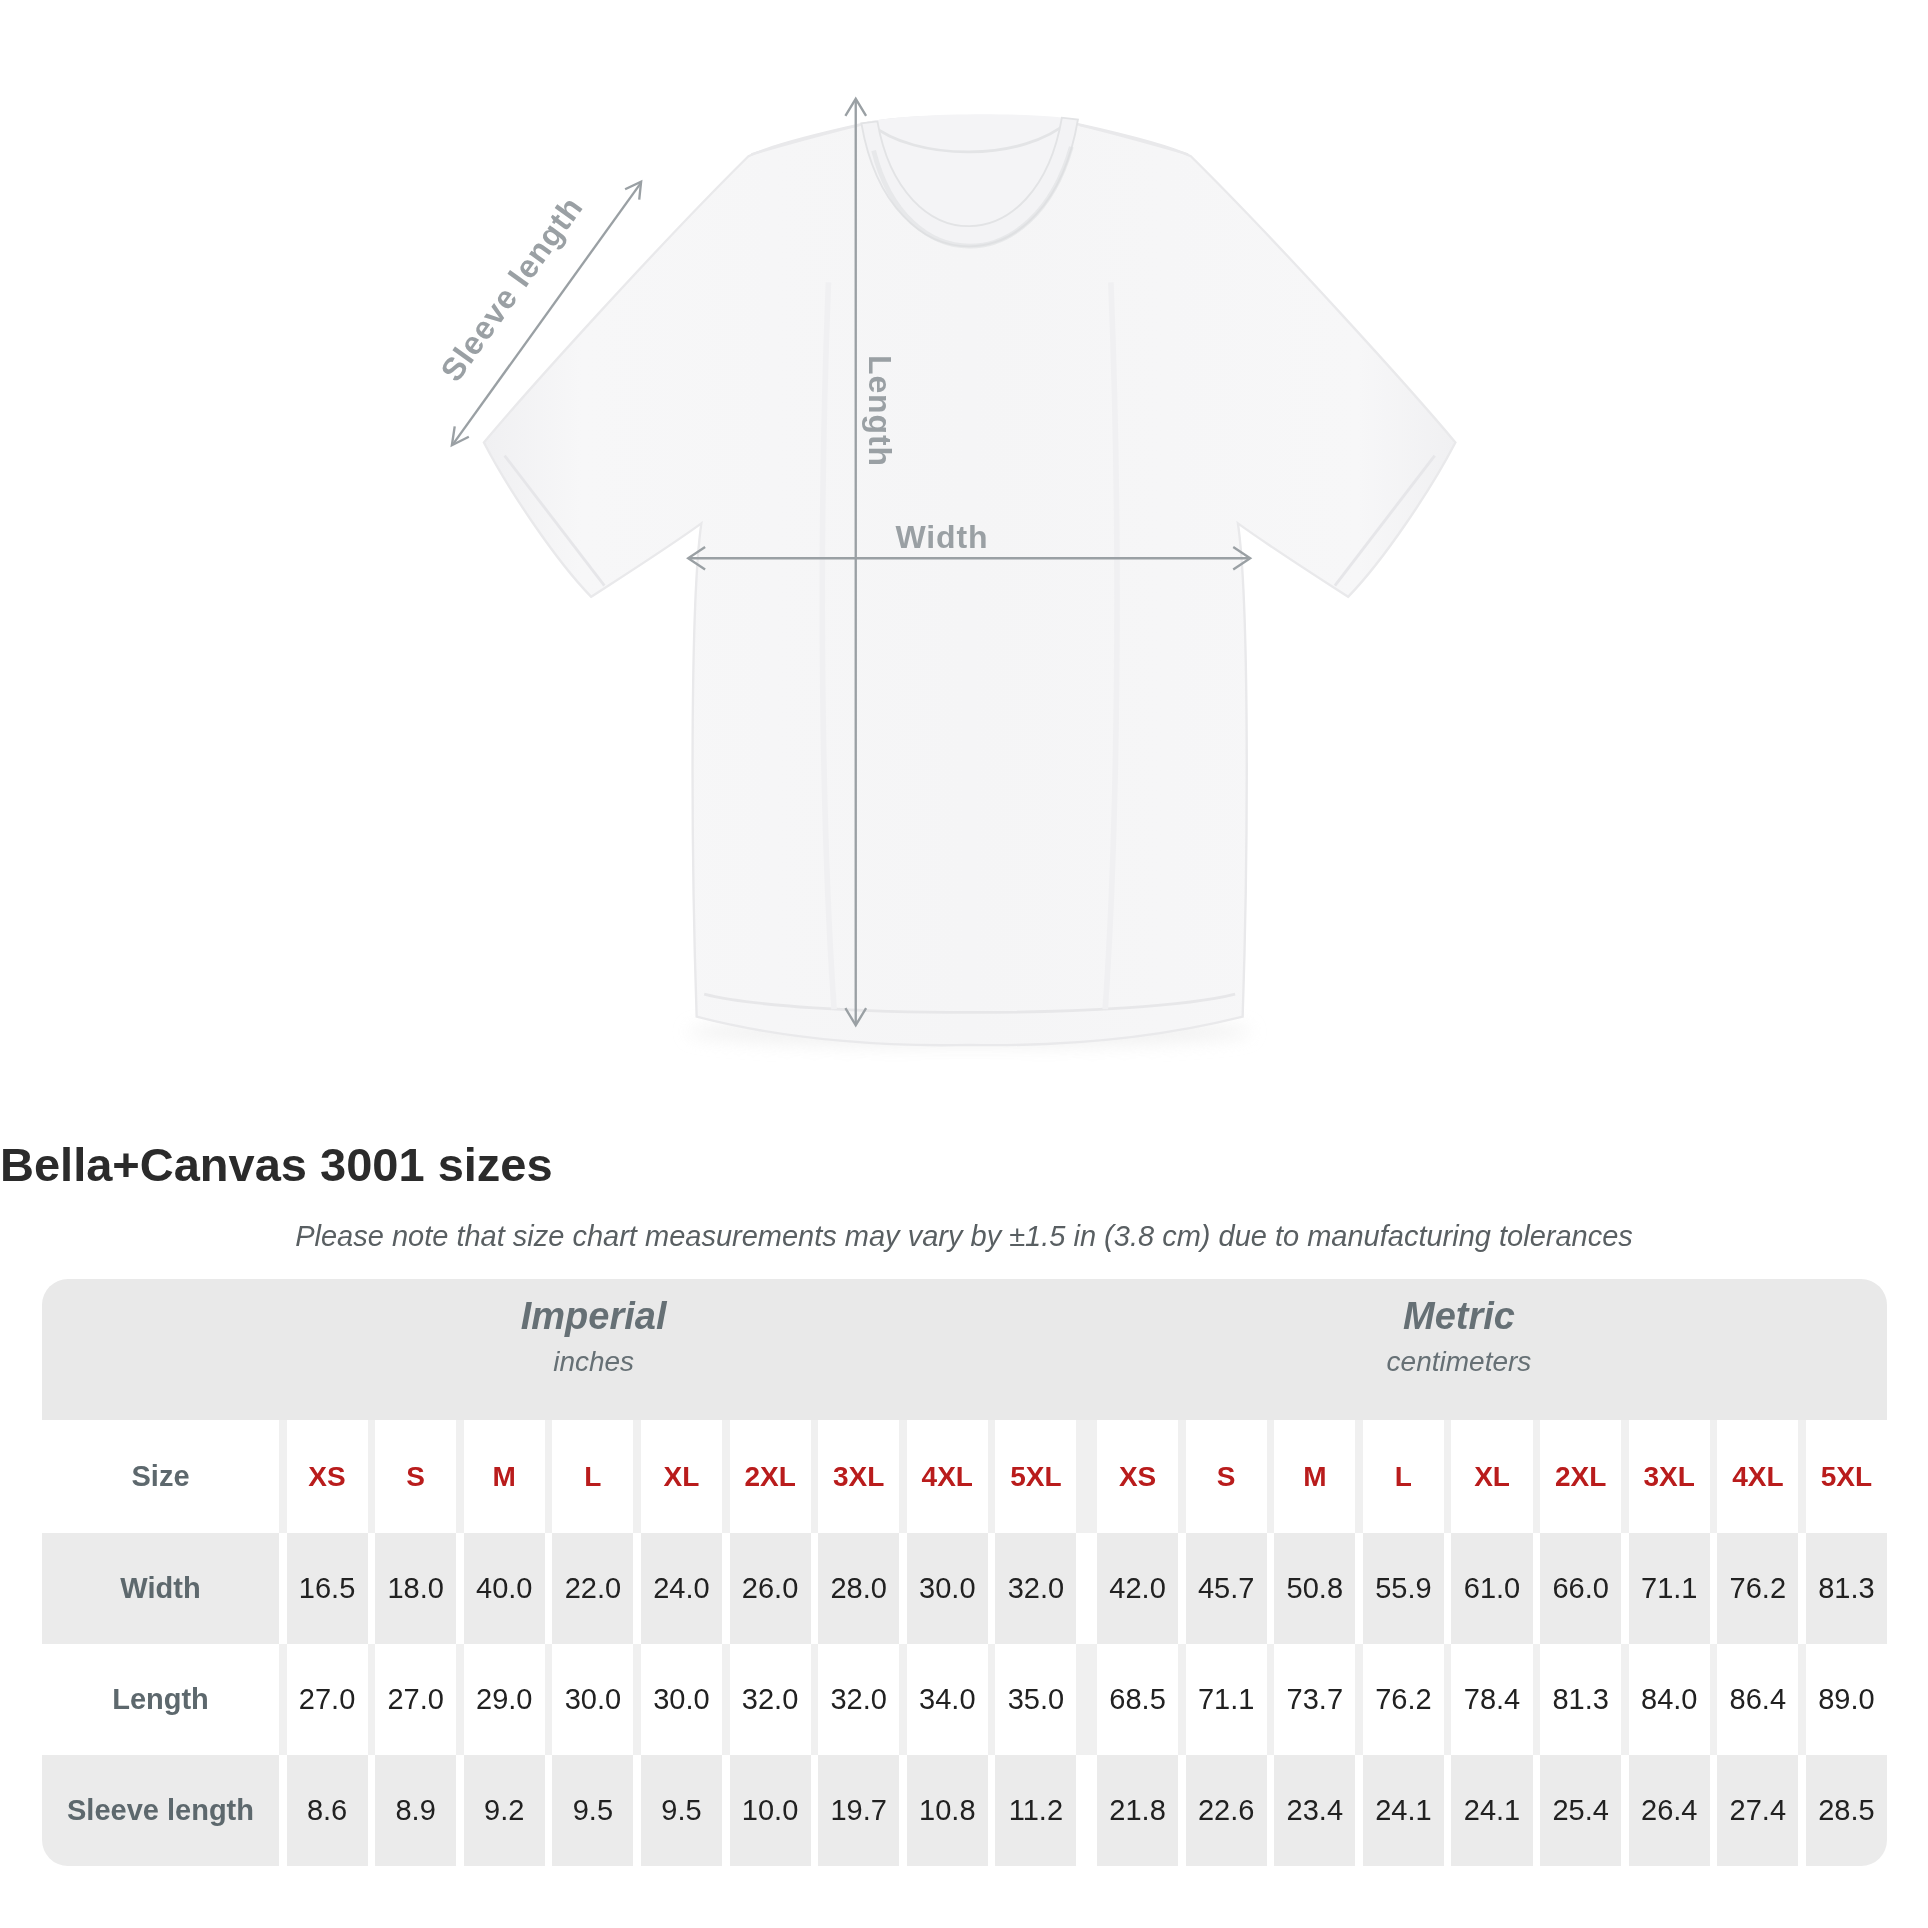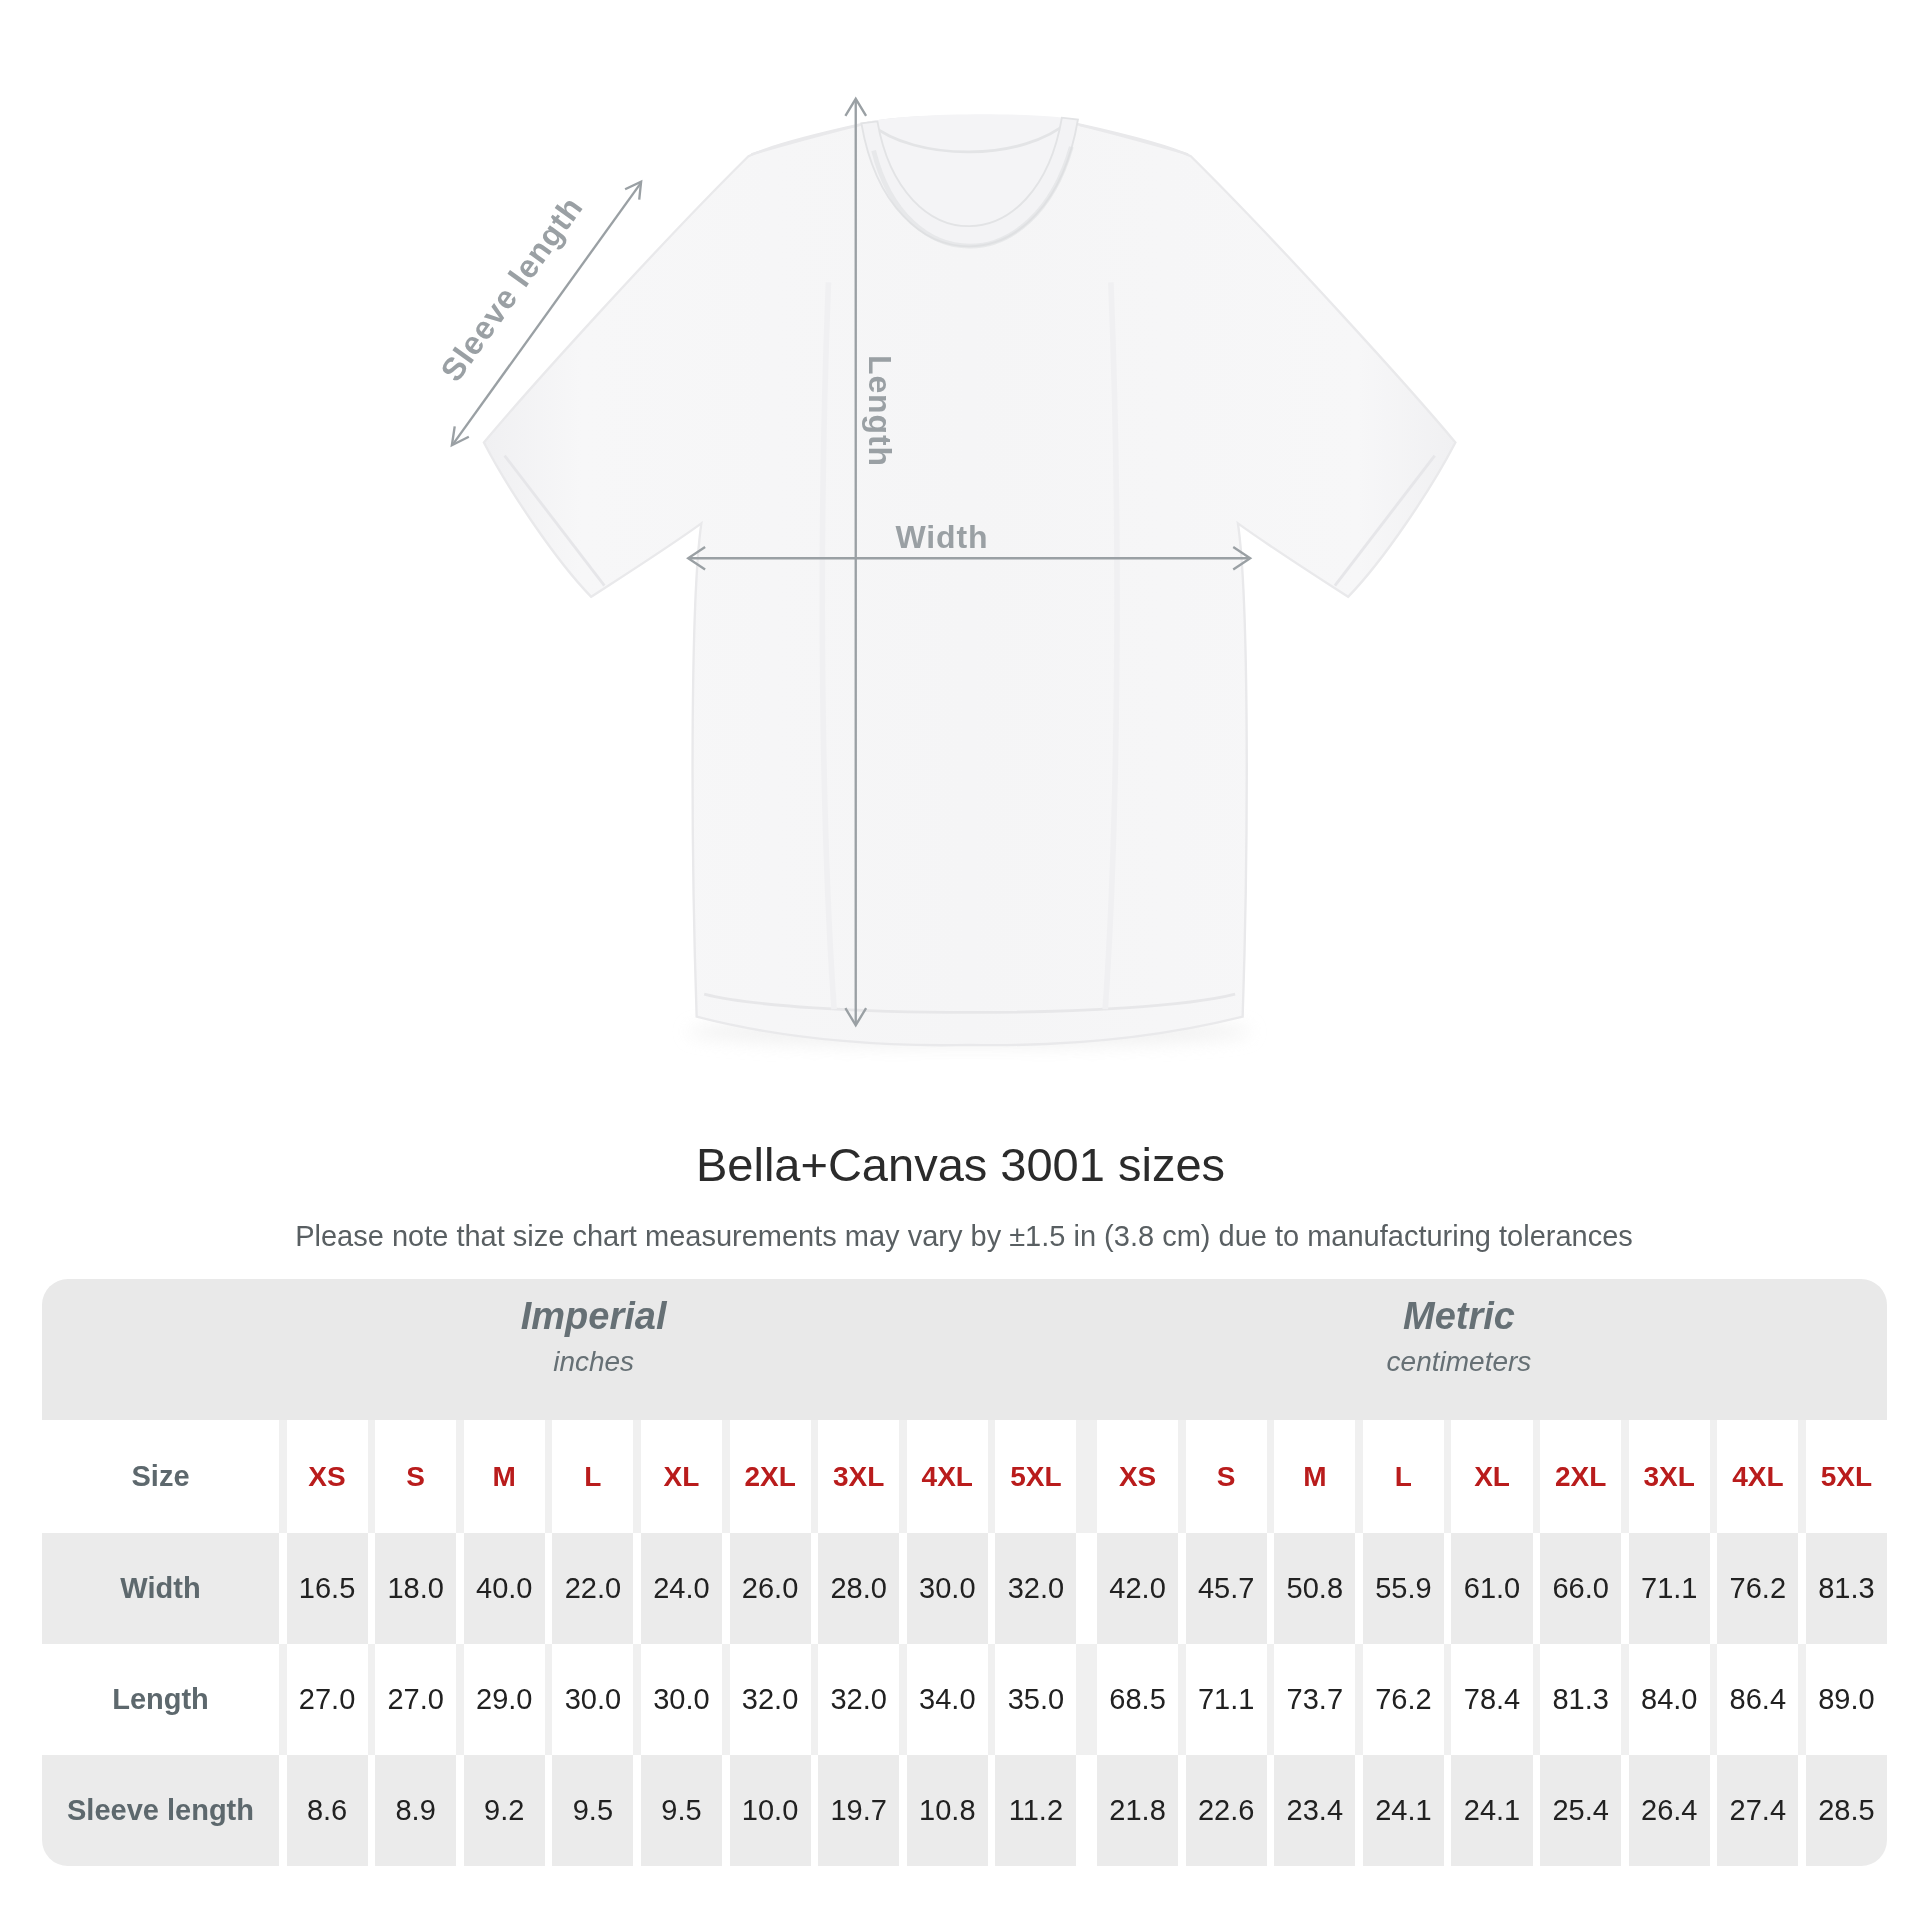"Bella+Canvas 3001 sizes" .page-title { font-weight: normal -> bold; text-align: center -> left }
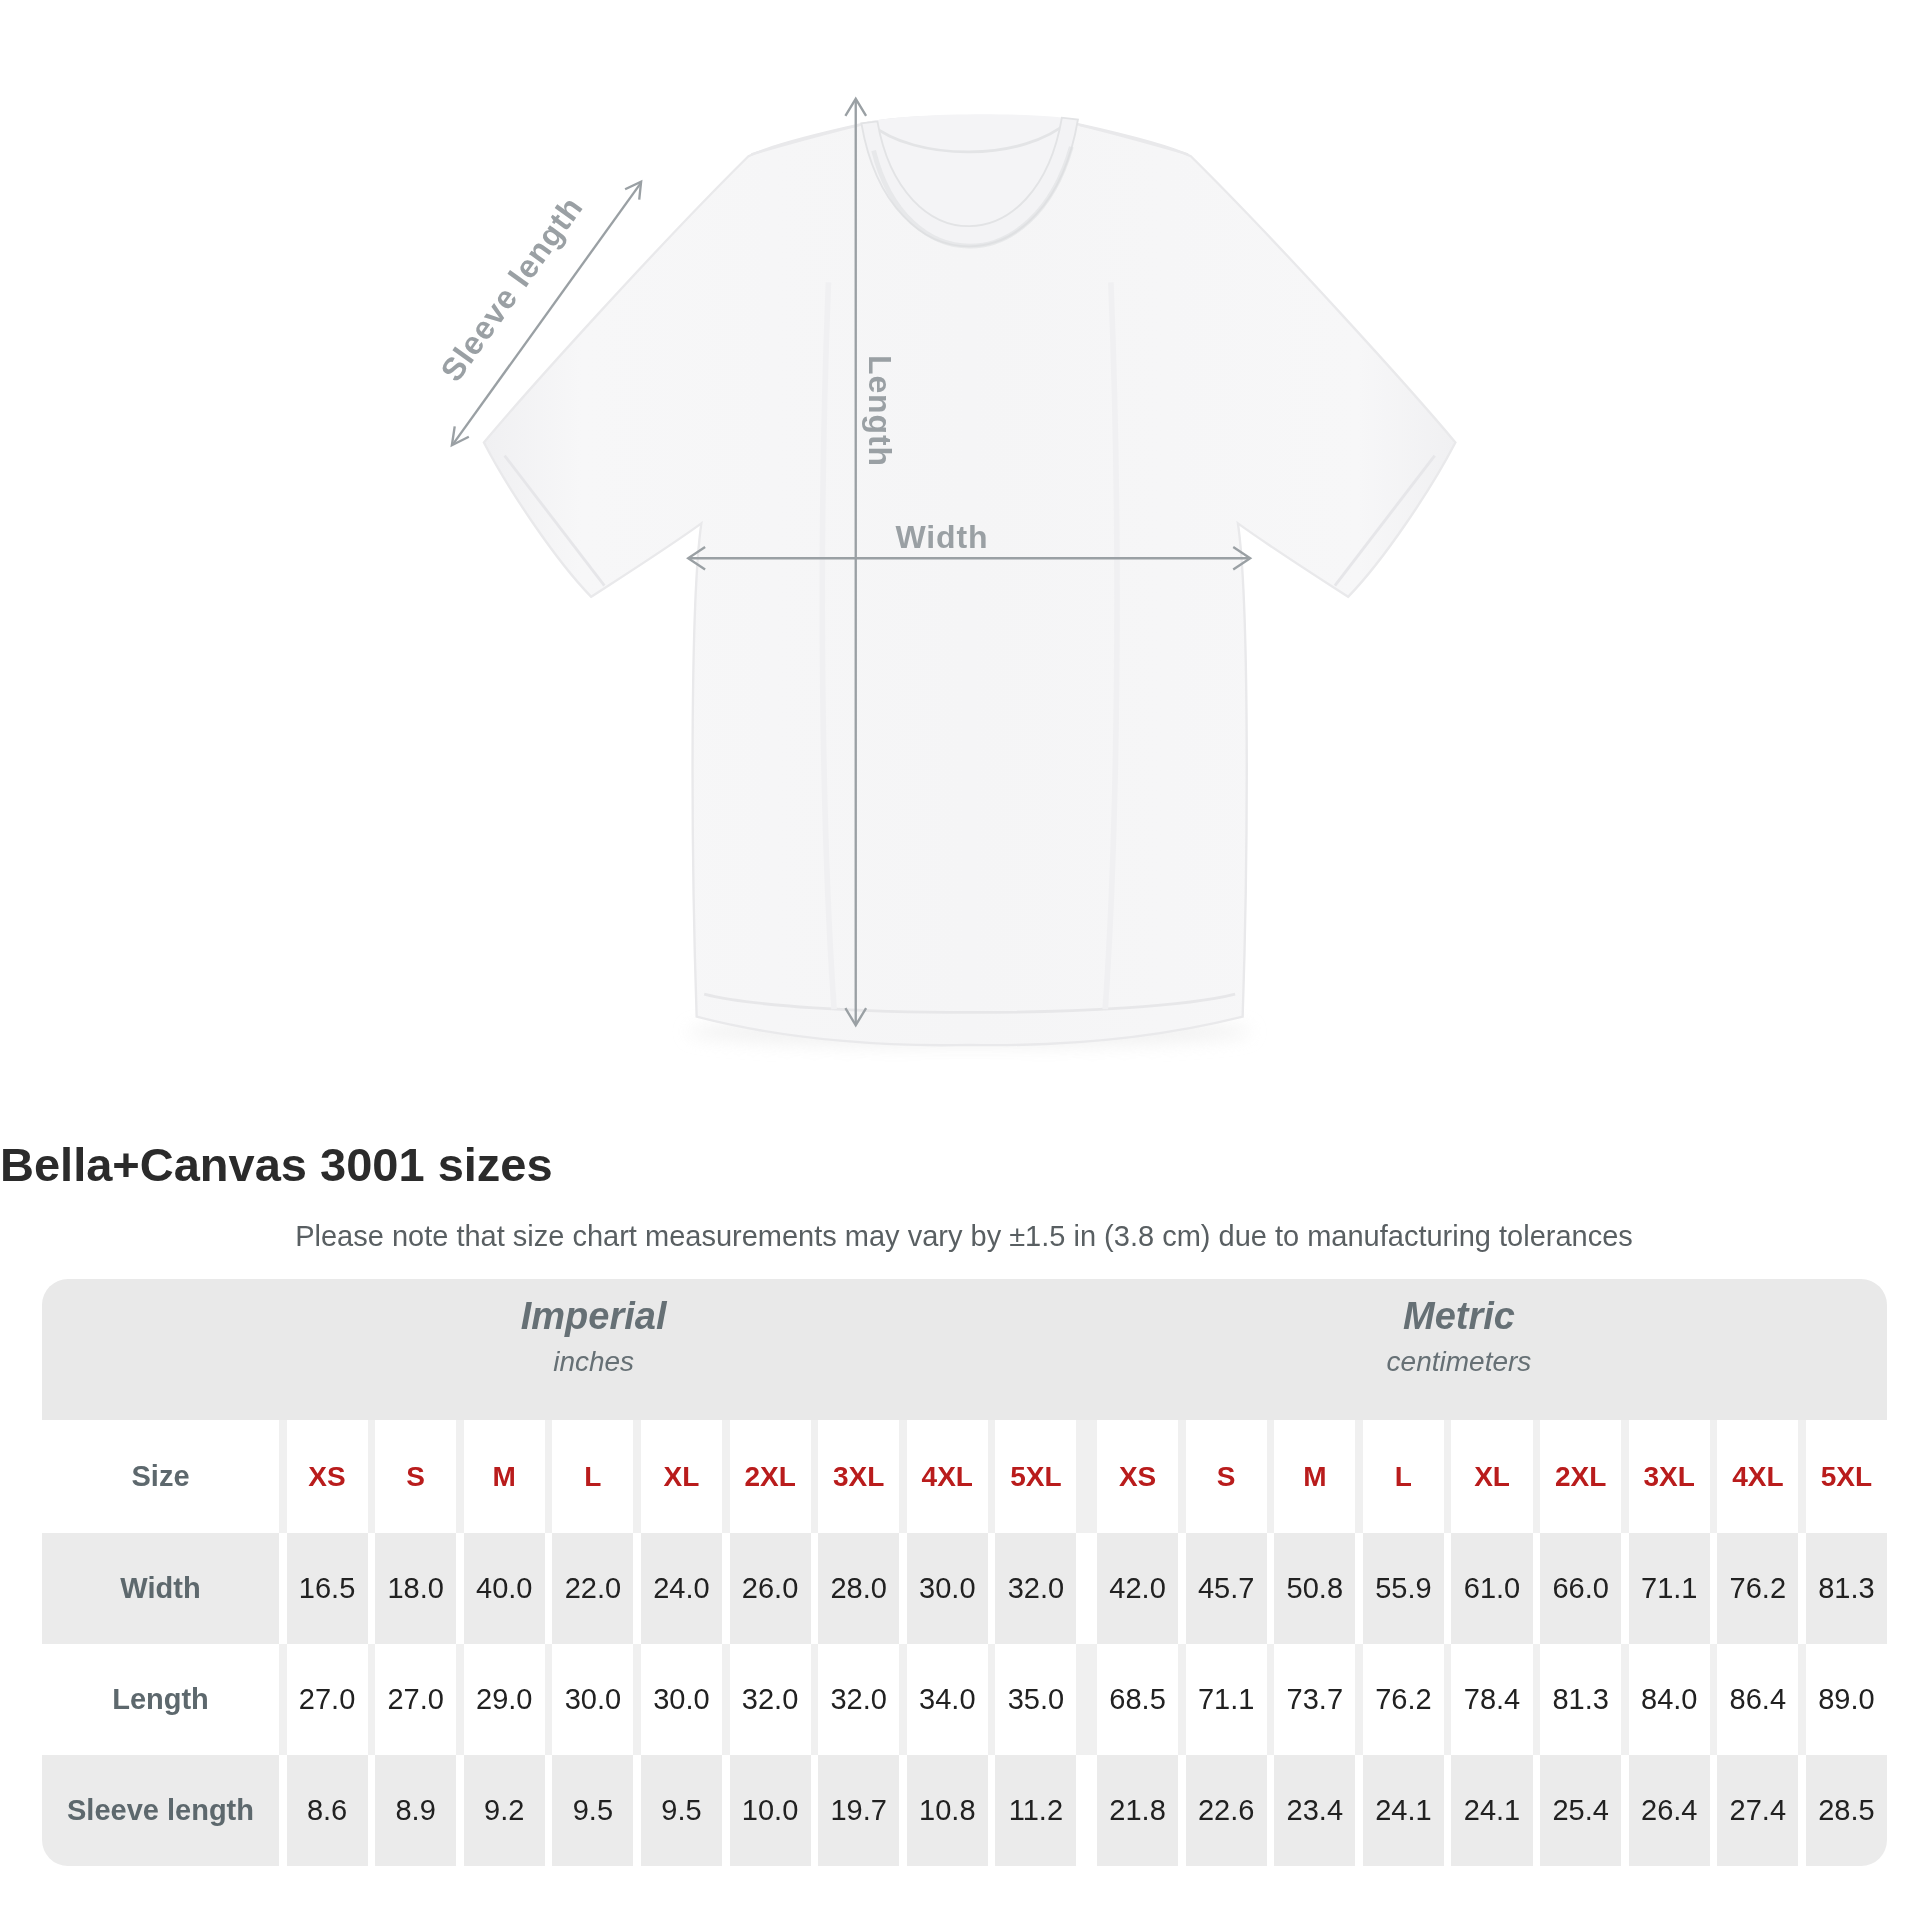"Please note that size chart" .page-subtitle { font-style: none -> italic }
